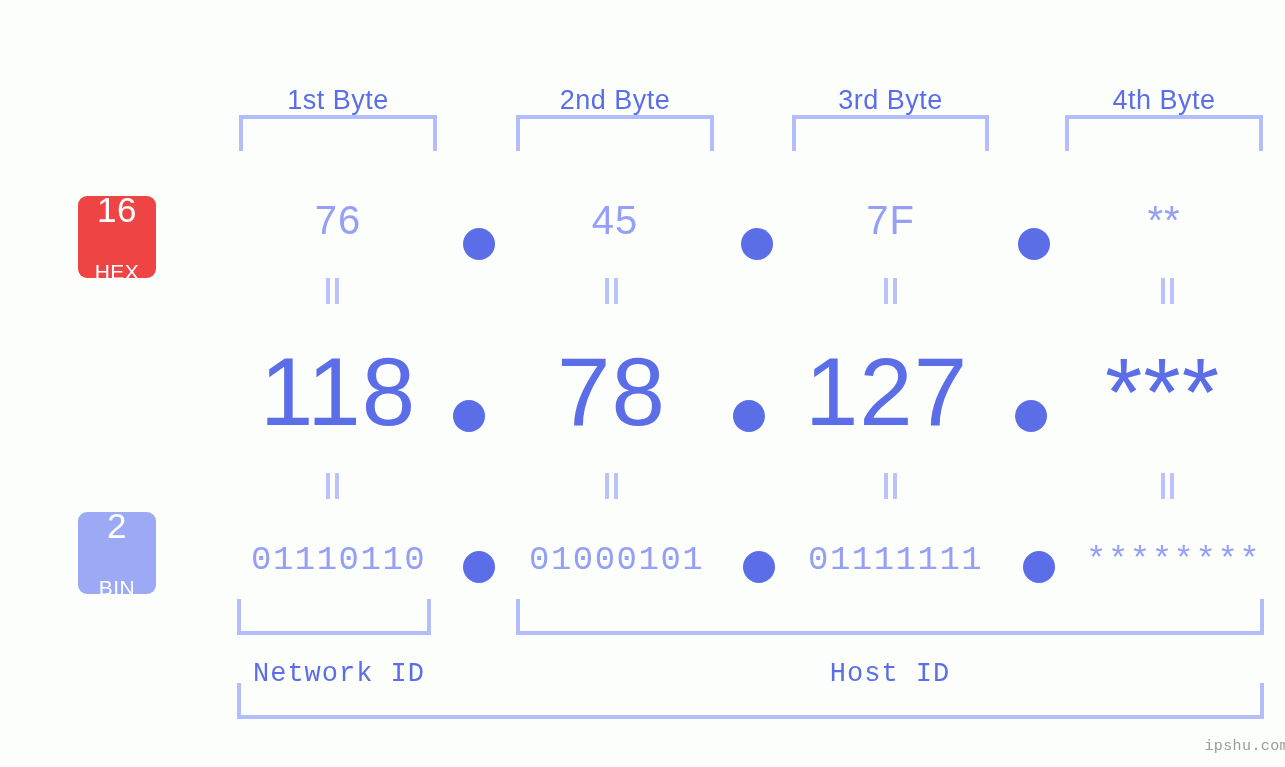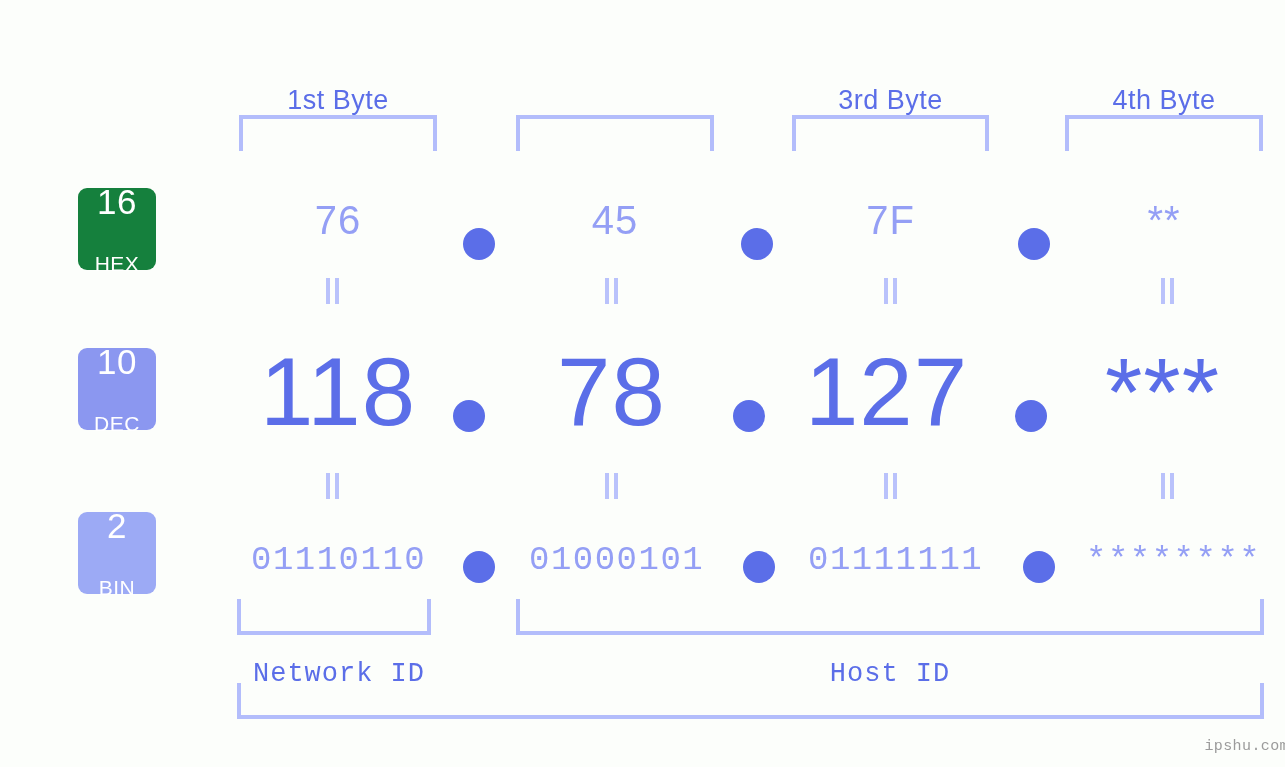"2nd Byte" div.byte-header { html: none -> <div>2nd Byte</div> }
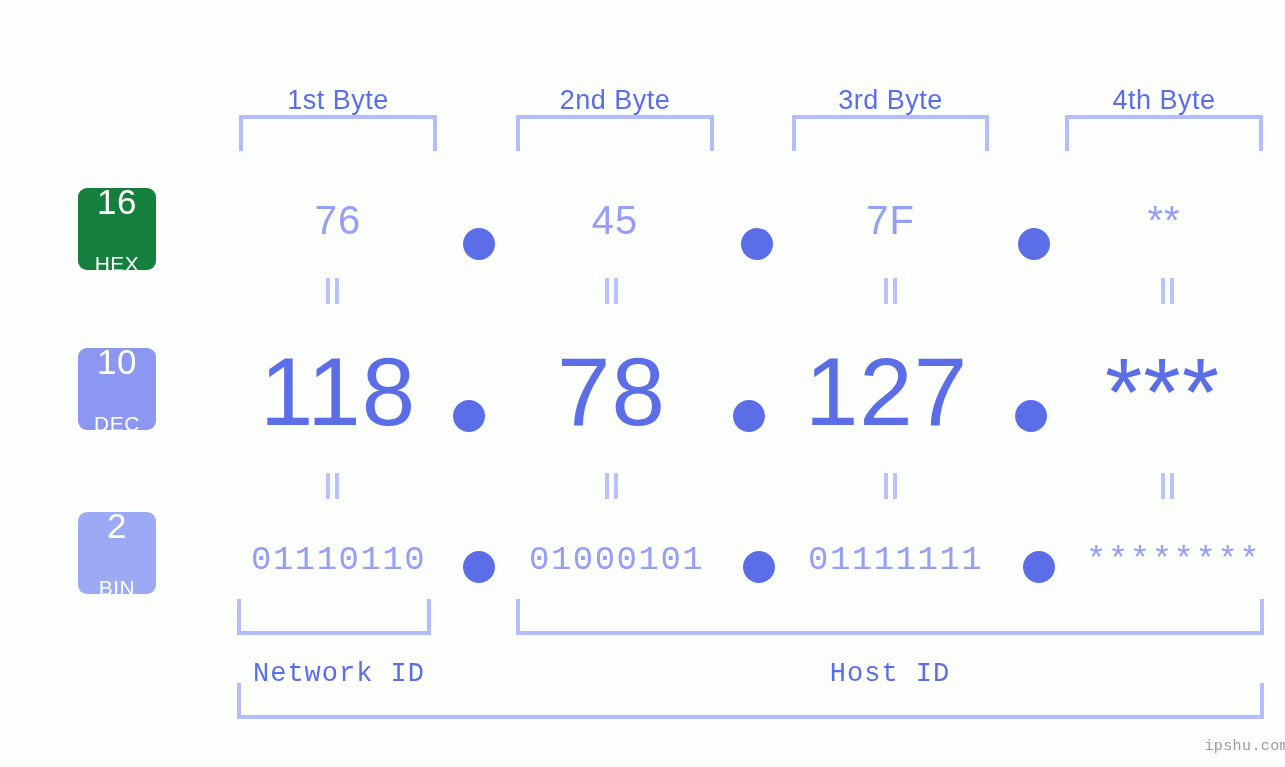"16" div.badge { background: #15803d -> #ef4444; top: 156px -> 164px }
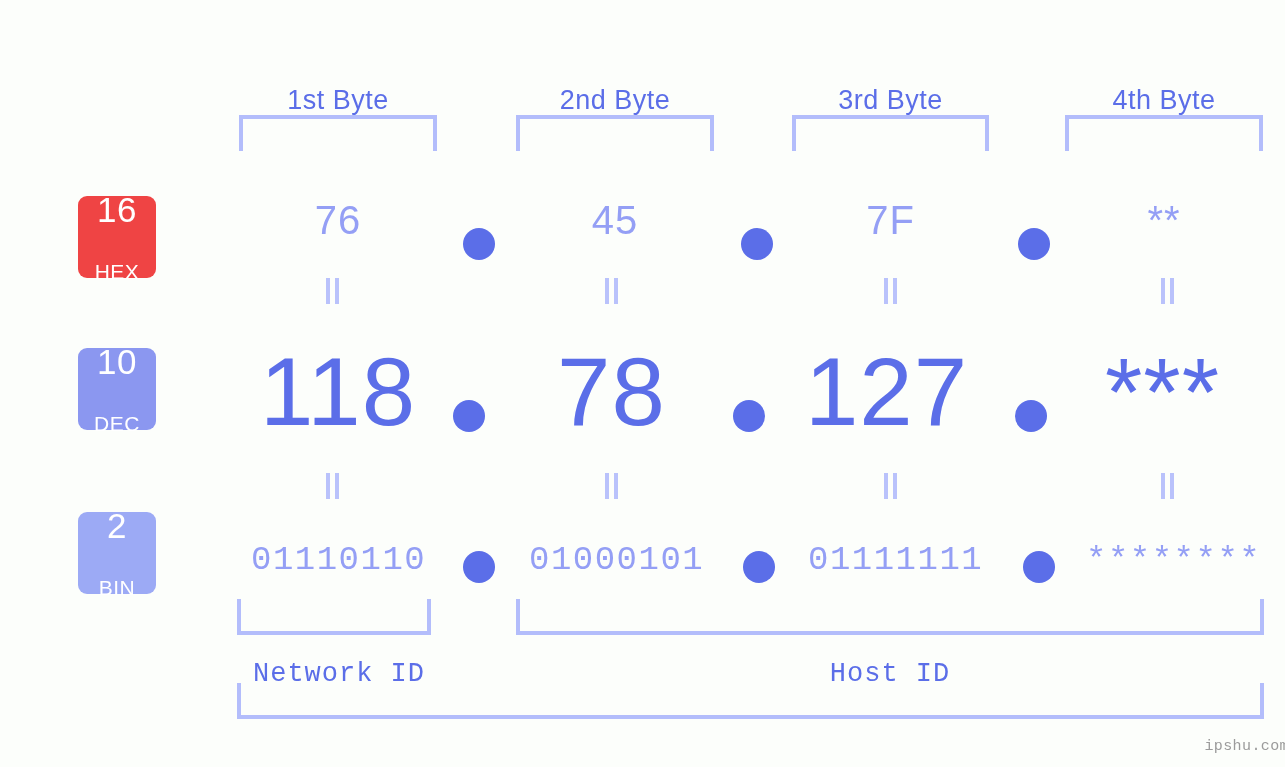"10" div.badge { html: <div> <span>10</span> <span>DEC</span> </div> -> none }
